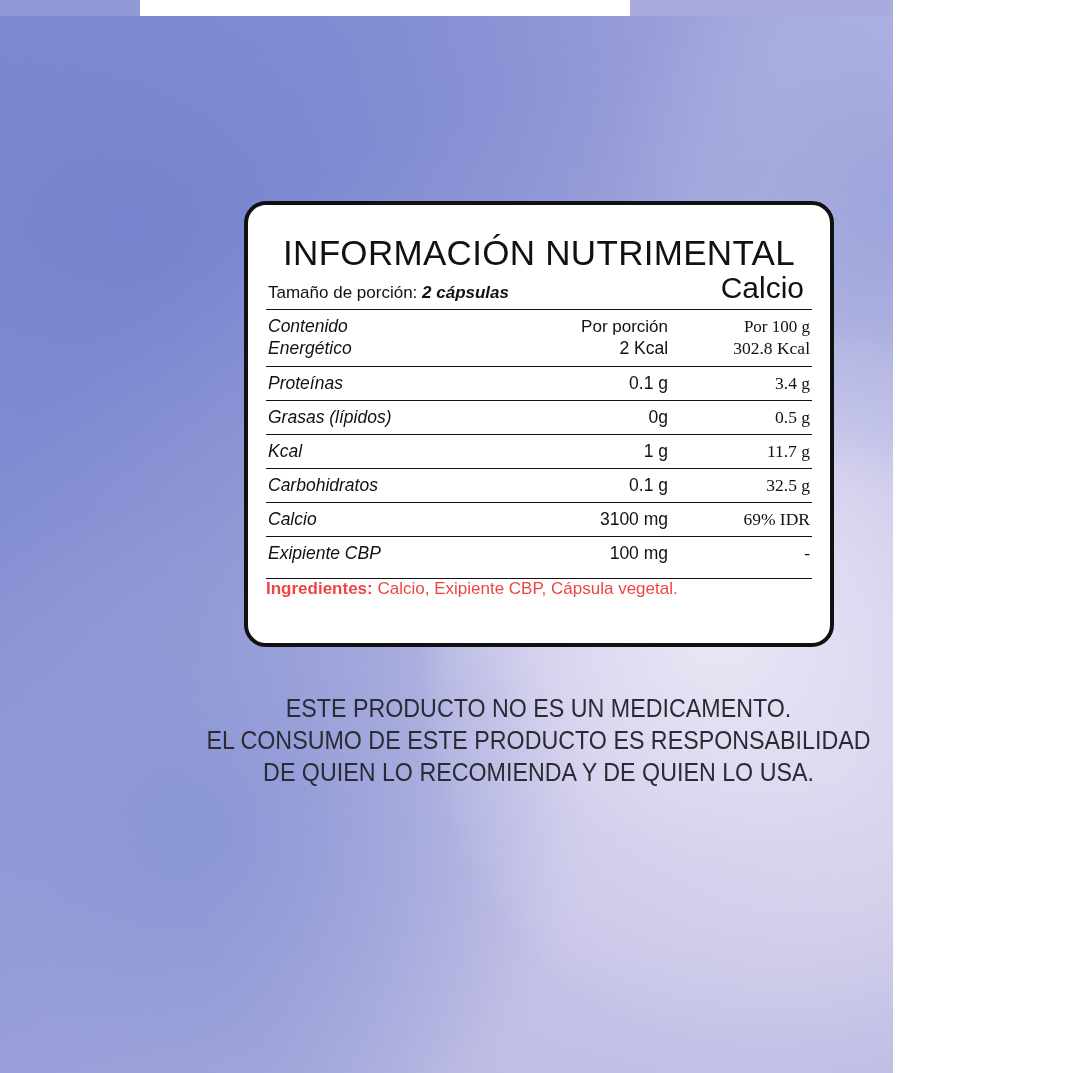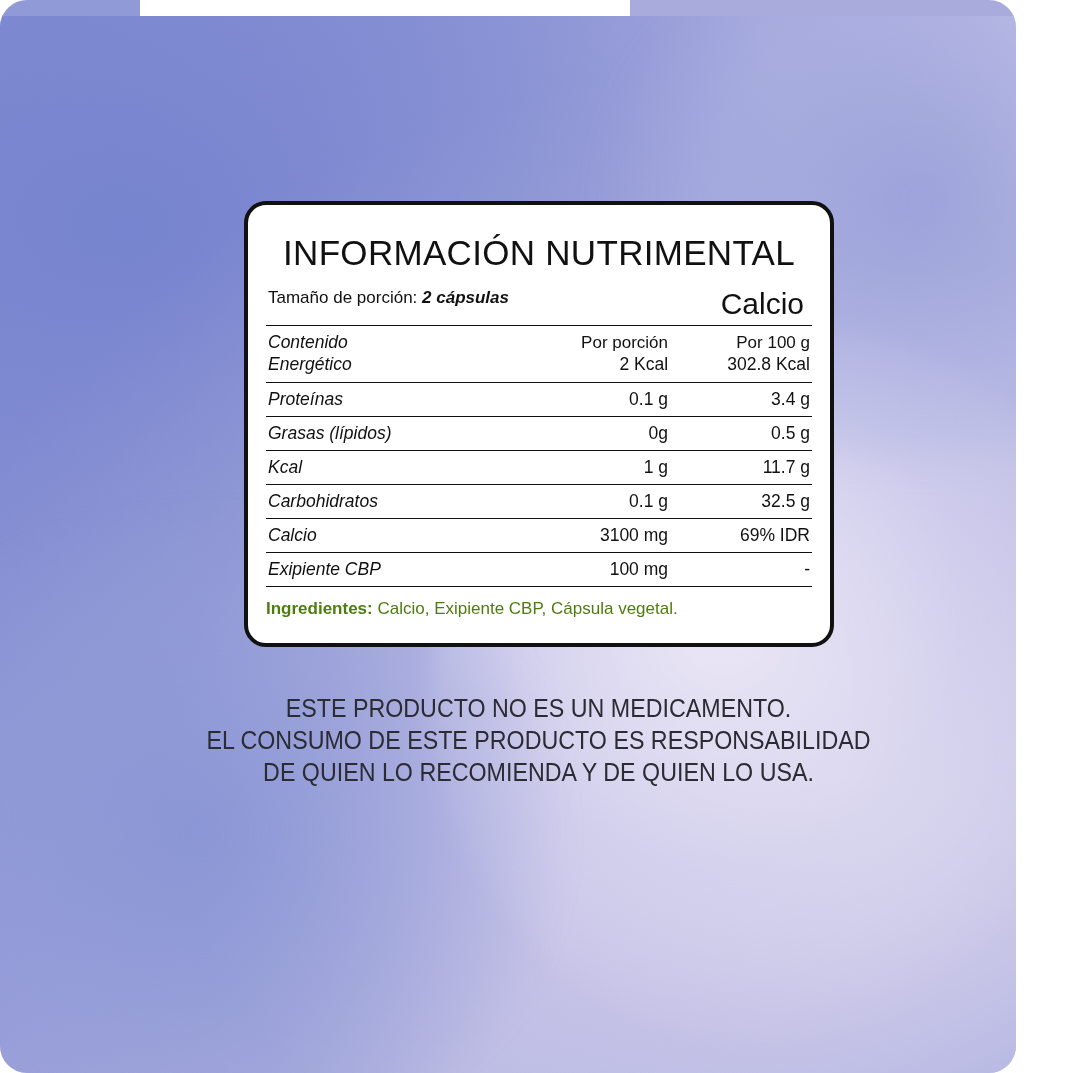"INFORMACIÓN NUTRIMENTAL" #page { border-radius: 27px -> none; width: 1016px -> 893px }
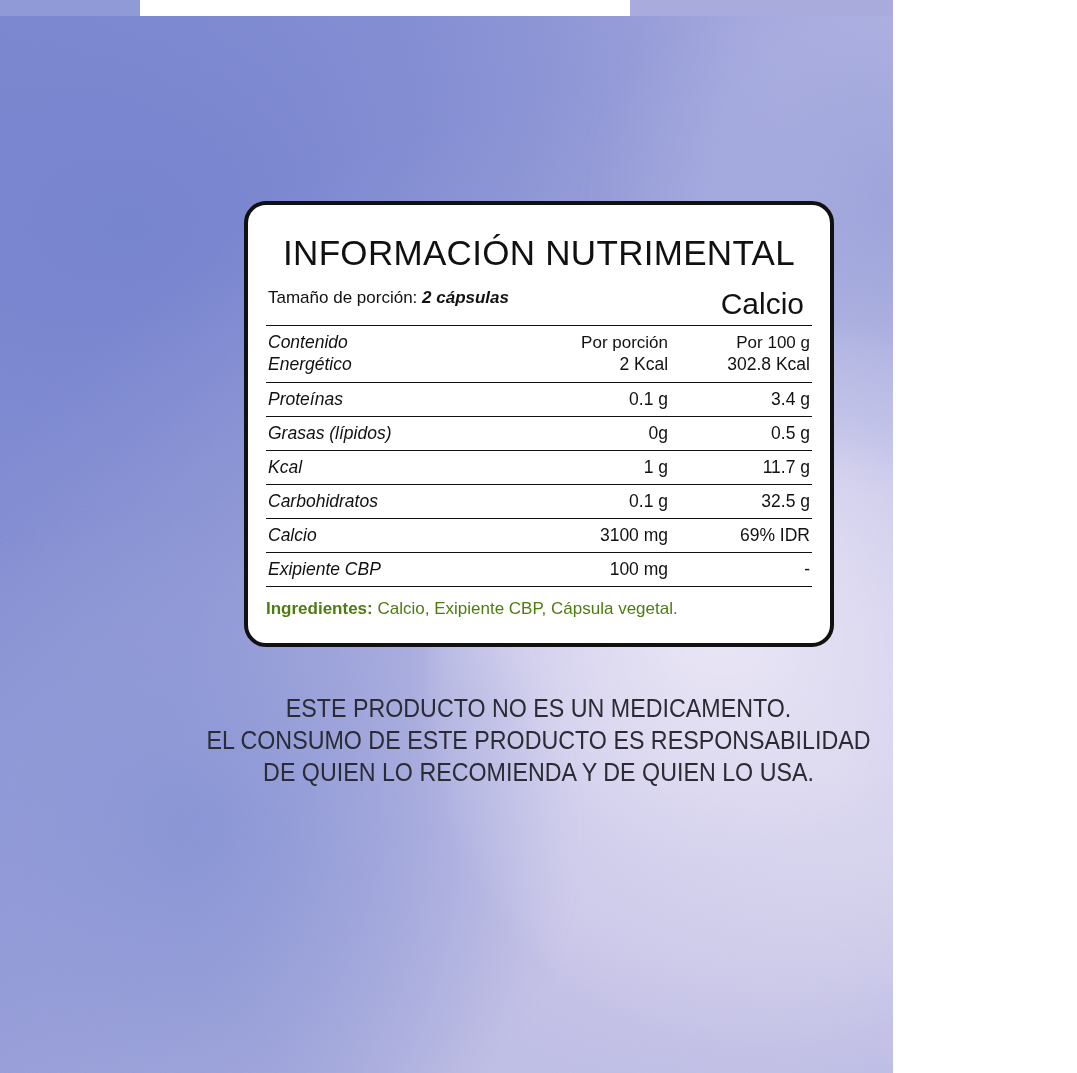"Tamaño de porción: 2 cápsulas" .serving-row { align-items: none -> flex-end; margin-top: 16px -> 0 }
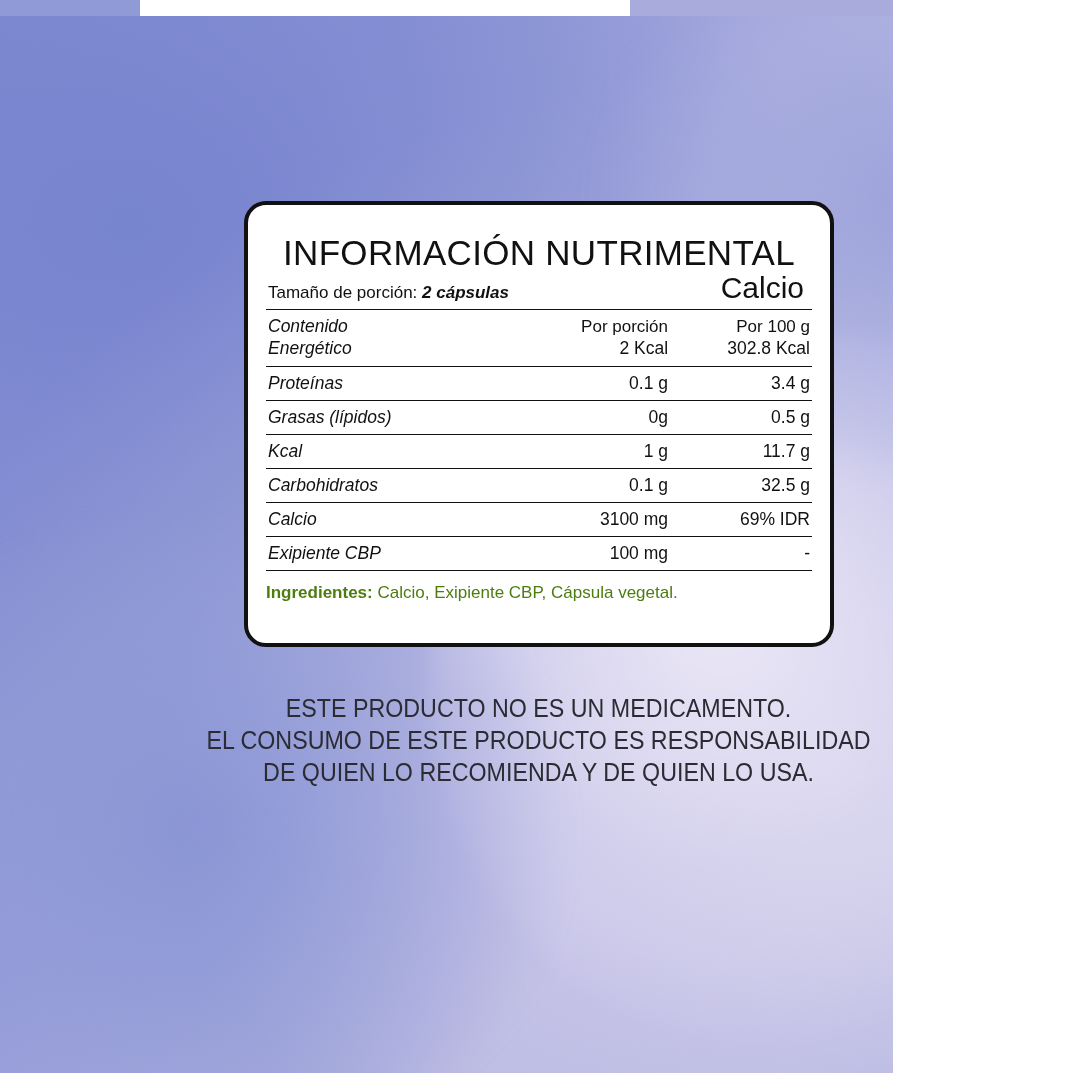"Por 100 g" td.c-100 { font-family: none -> Liberation Serif, serif }
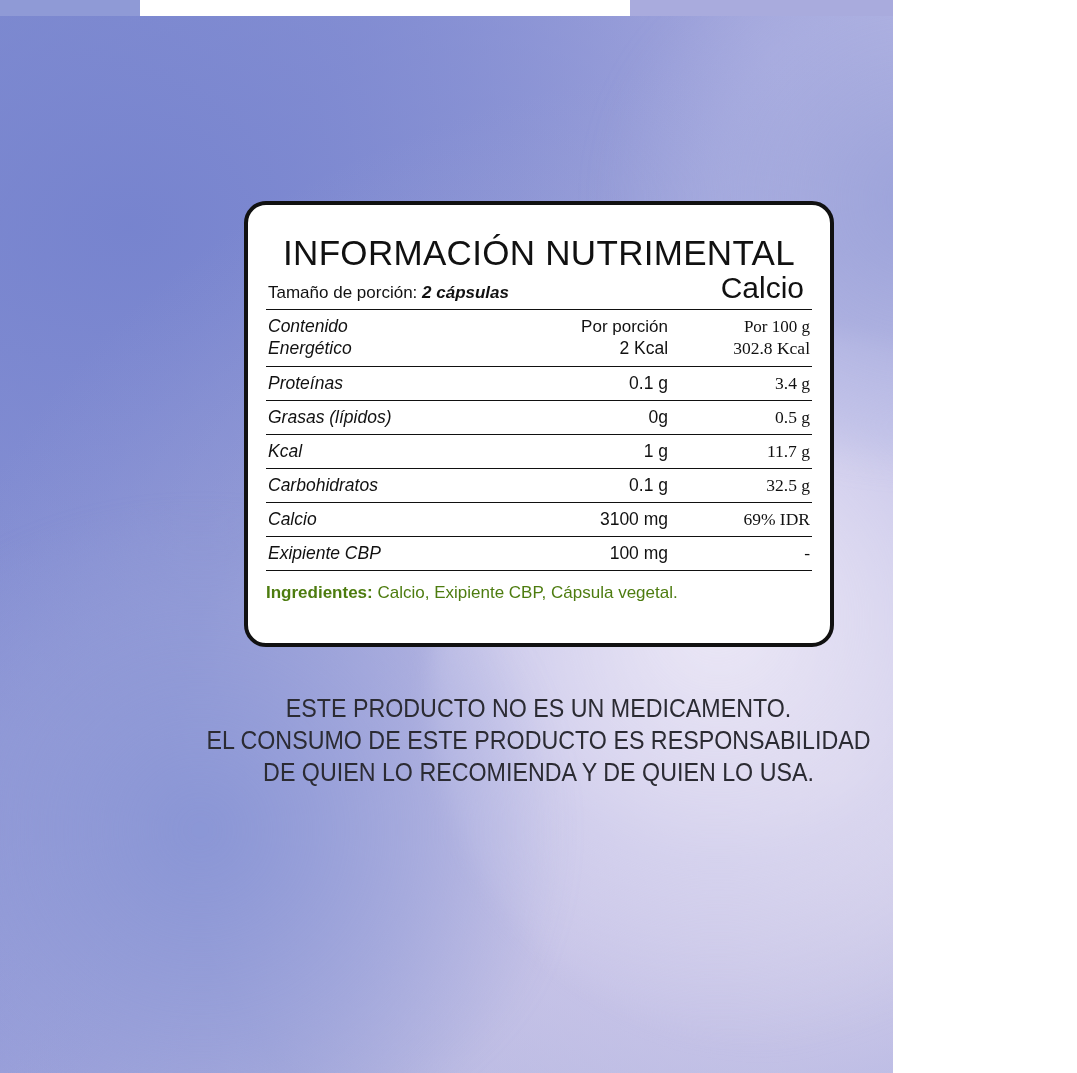"Ingredientes: Calcio, Exipiente CBP," .ingredients { color: #4d7c0f -> #ef4444; margin-top: 0 -> 8px; padding-top: 12px -> 0 }
